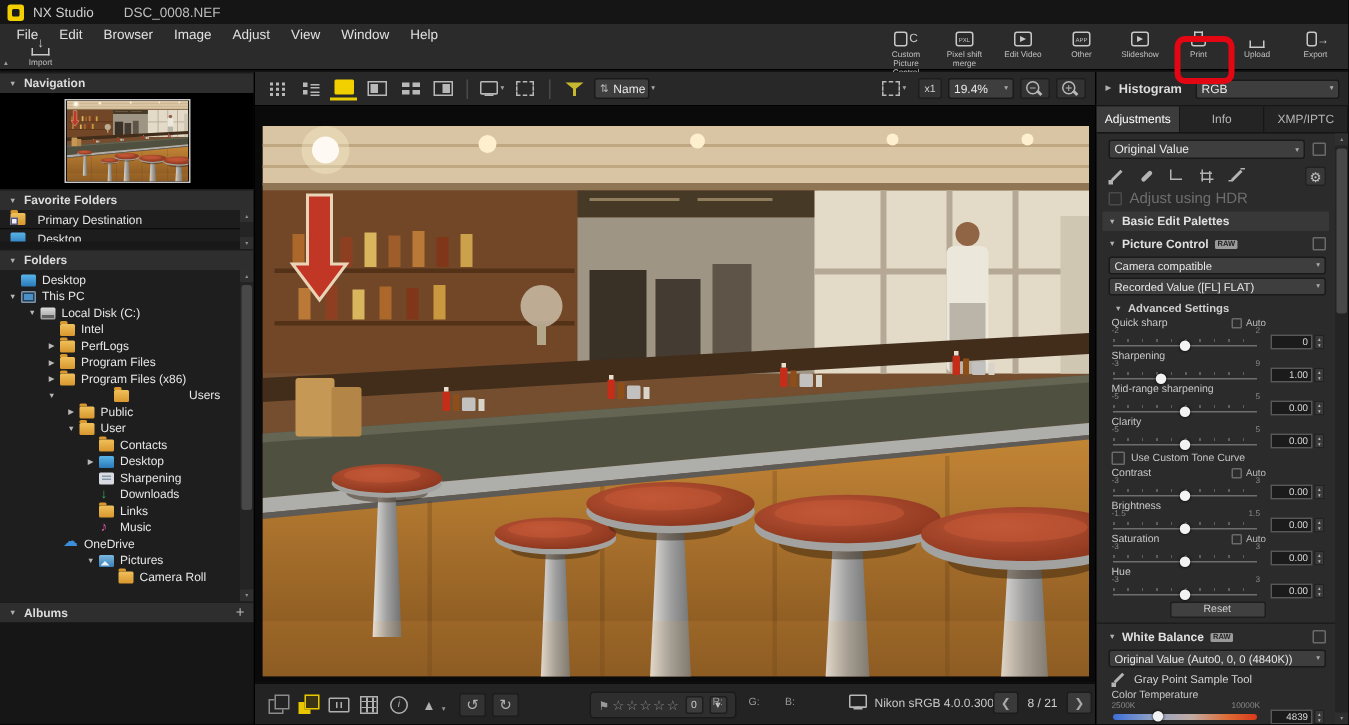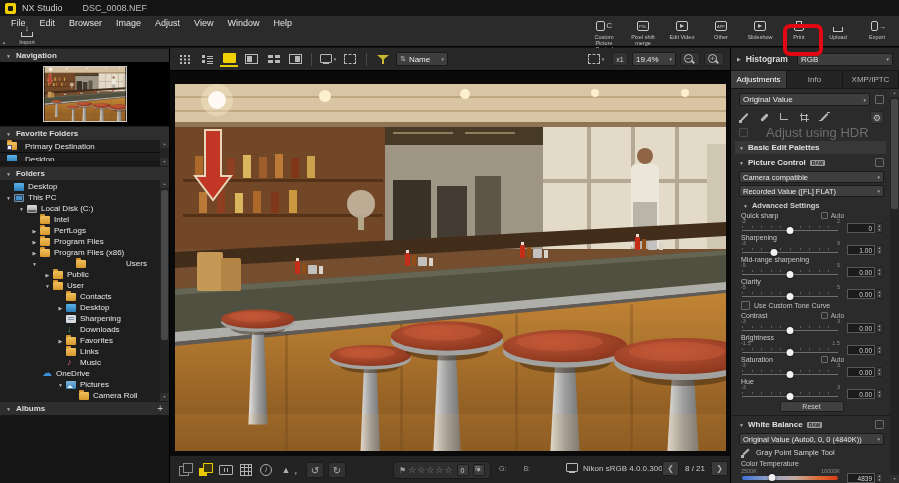"Name" .sortdd { width: 52px -> 37px }
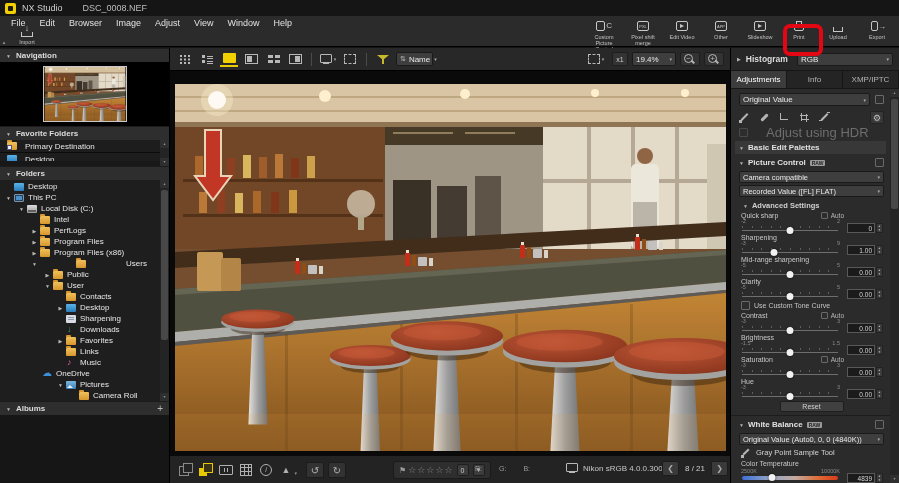"Adjust using HDR" .hdrrow { font-size: 13px -> 10px; gap: 18px -> 5px }
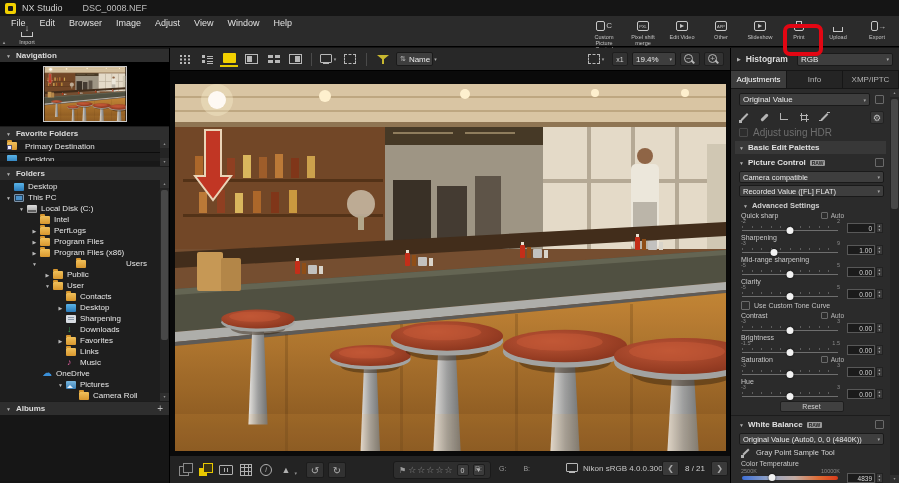"Favorites" div.trow { html: <div> <span>▶</span> <span></span> <span>Favorites</span> </div> -> none }
